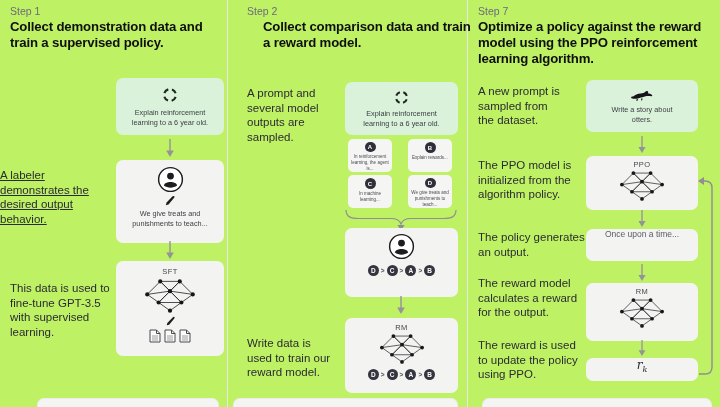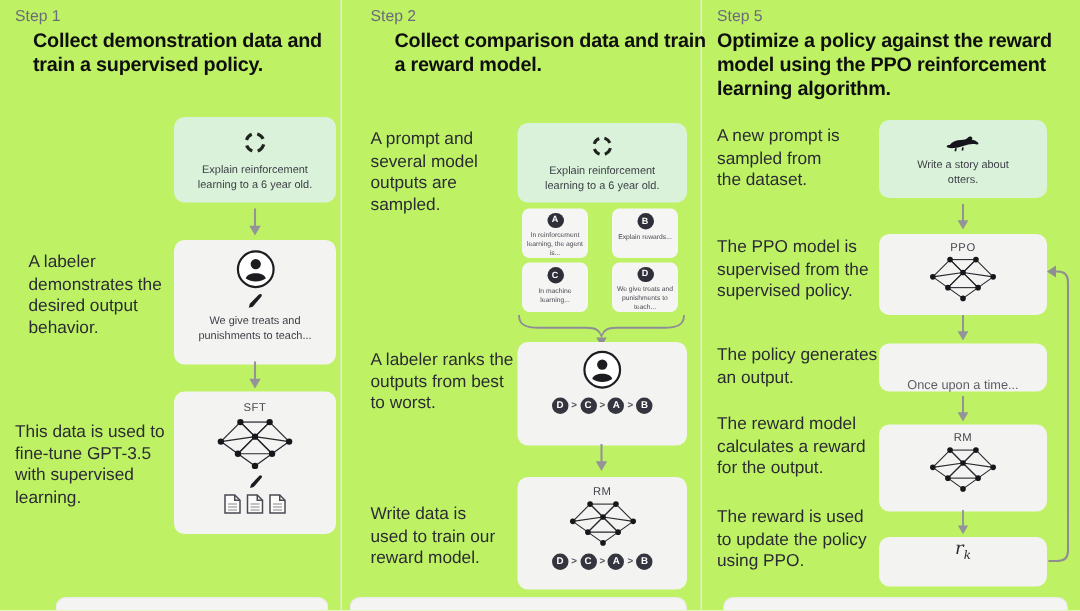"Step 5" div.abs { text: 5 -> 7 }
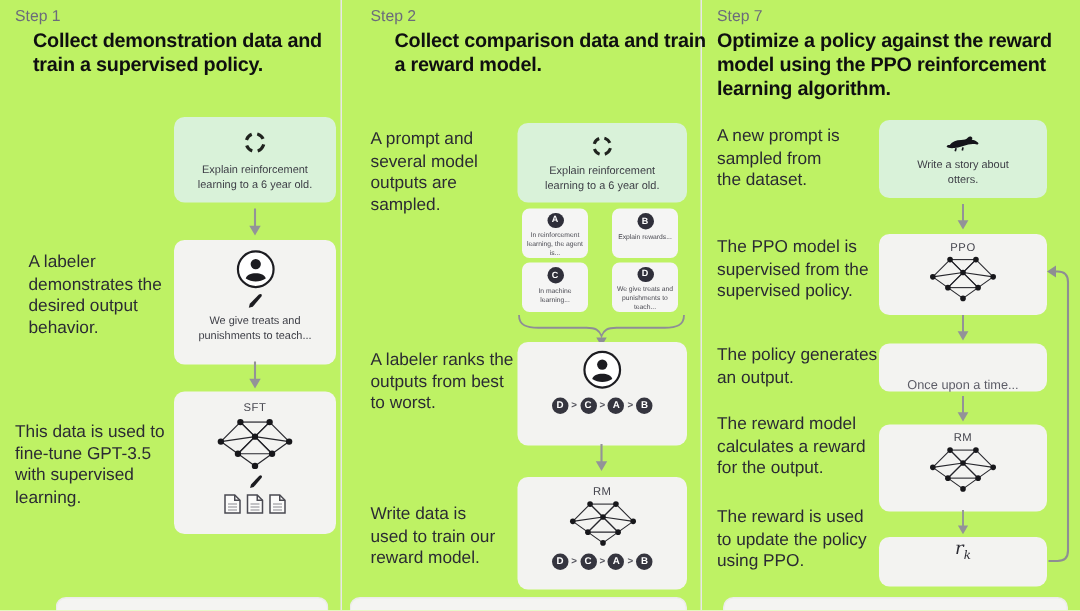"Collect demonstration data and train" div.abs { margin-left: 12px -> none }
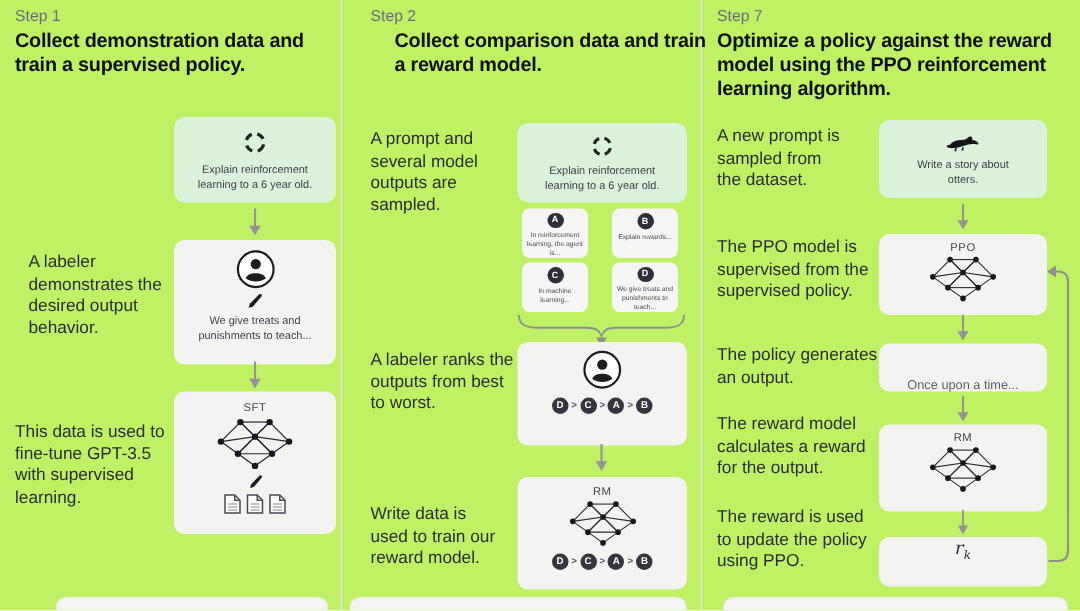"The PPO model is supervised" div.abs { text: supervised from the supervised -> initialized from the algorithm }
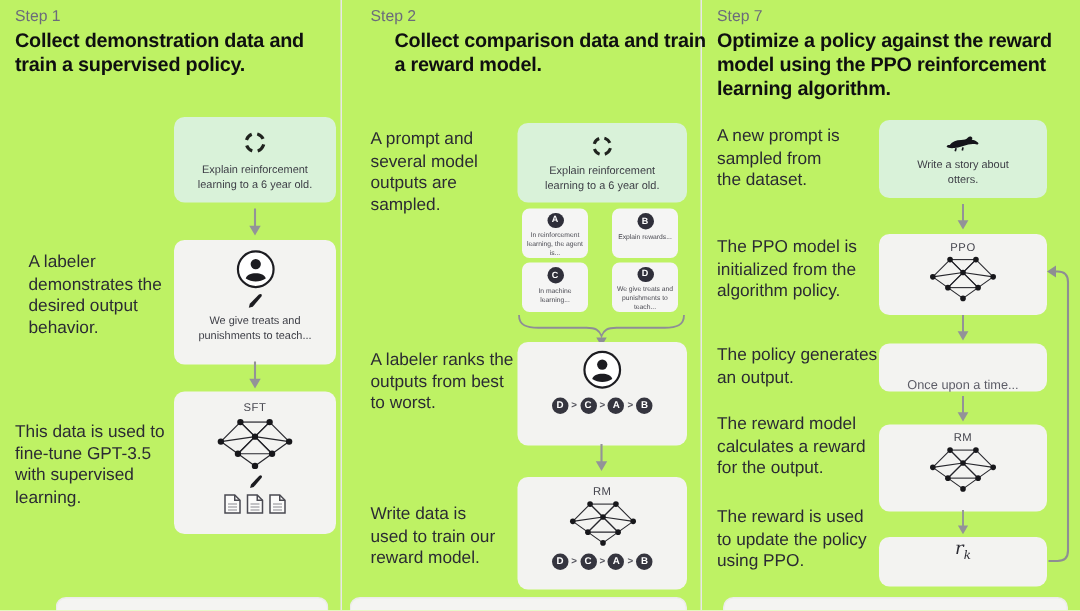"A labeler demonstrates the desired" div.abs { left: 19px -> 0; text-decoration: none -> underline }
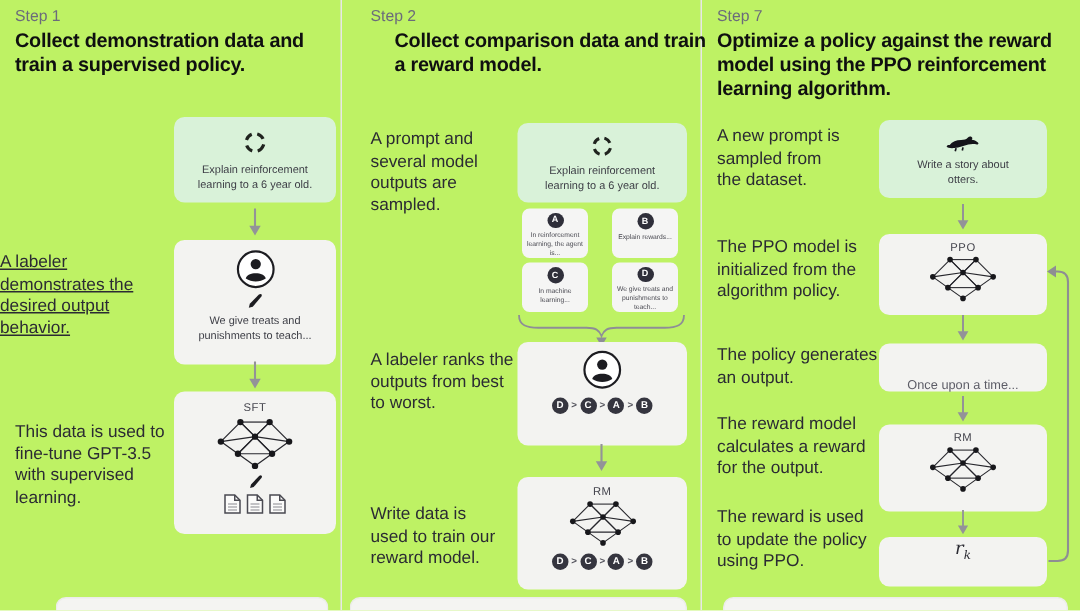"A labeler ranks the outputs" div.abs { html: <div>A labeler ranks the outputs from best to worst.</div> -> none }
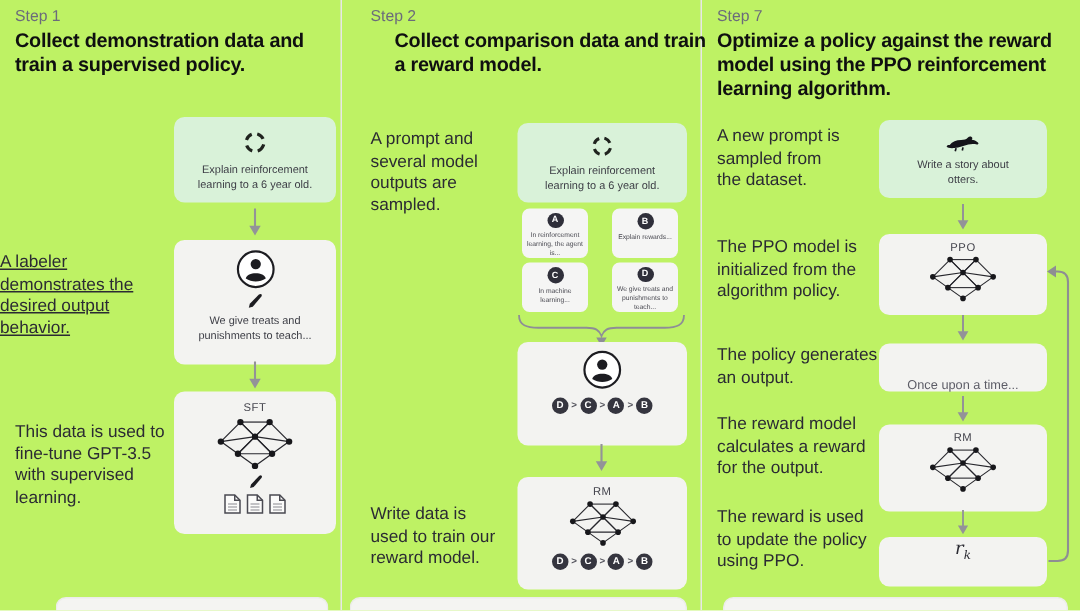"Once upon a time..." div.graybox { justify-content: flex-end -> flex-start }
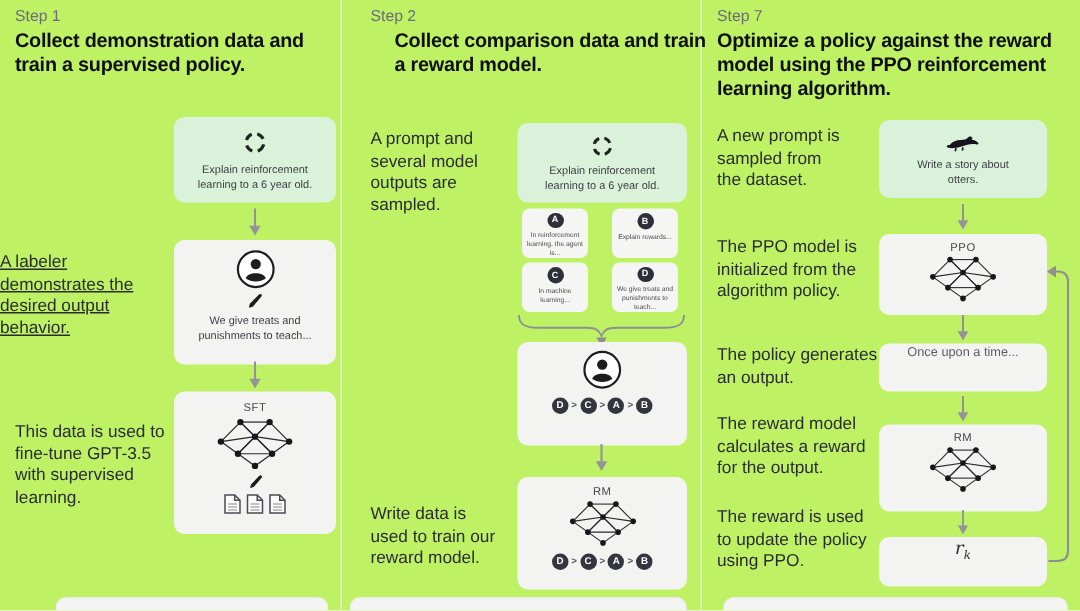"rk" div.graybox { height: 33px -> 23px }
